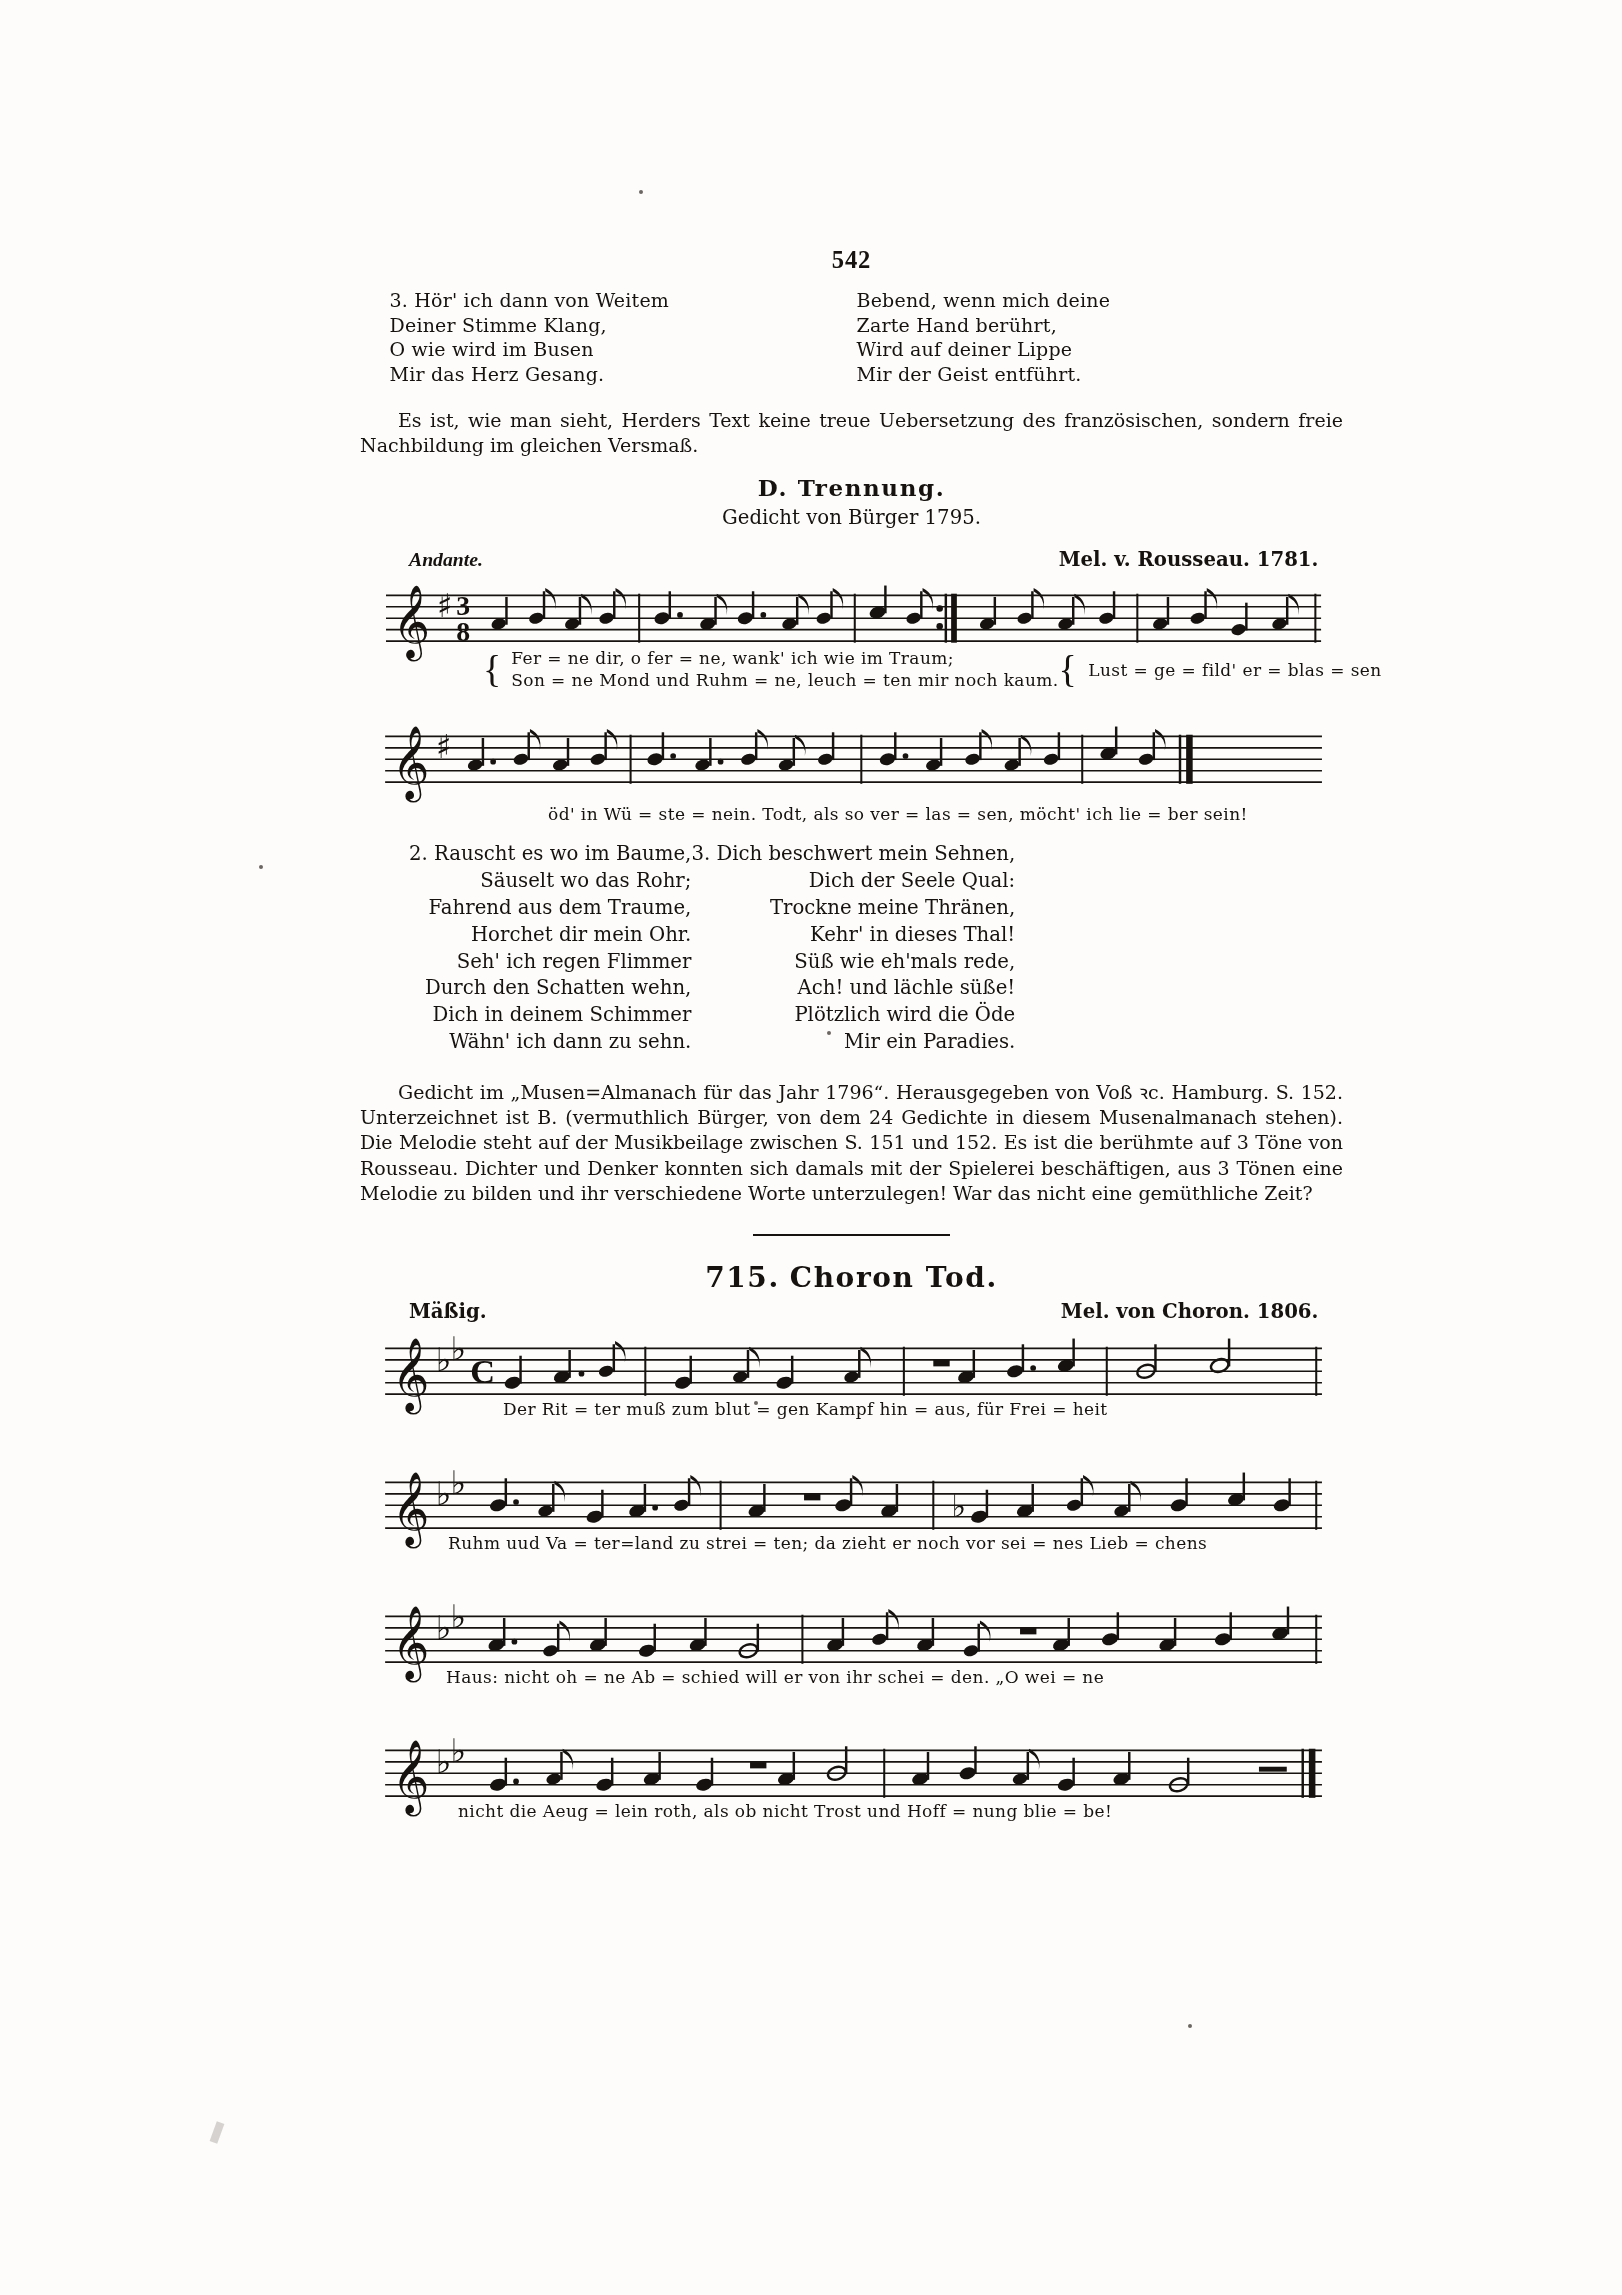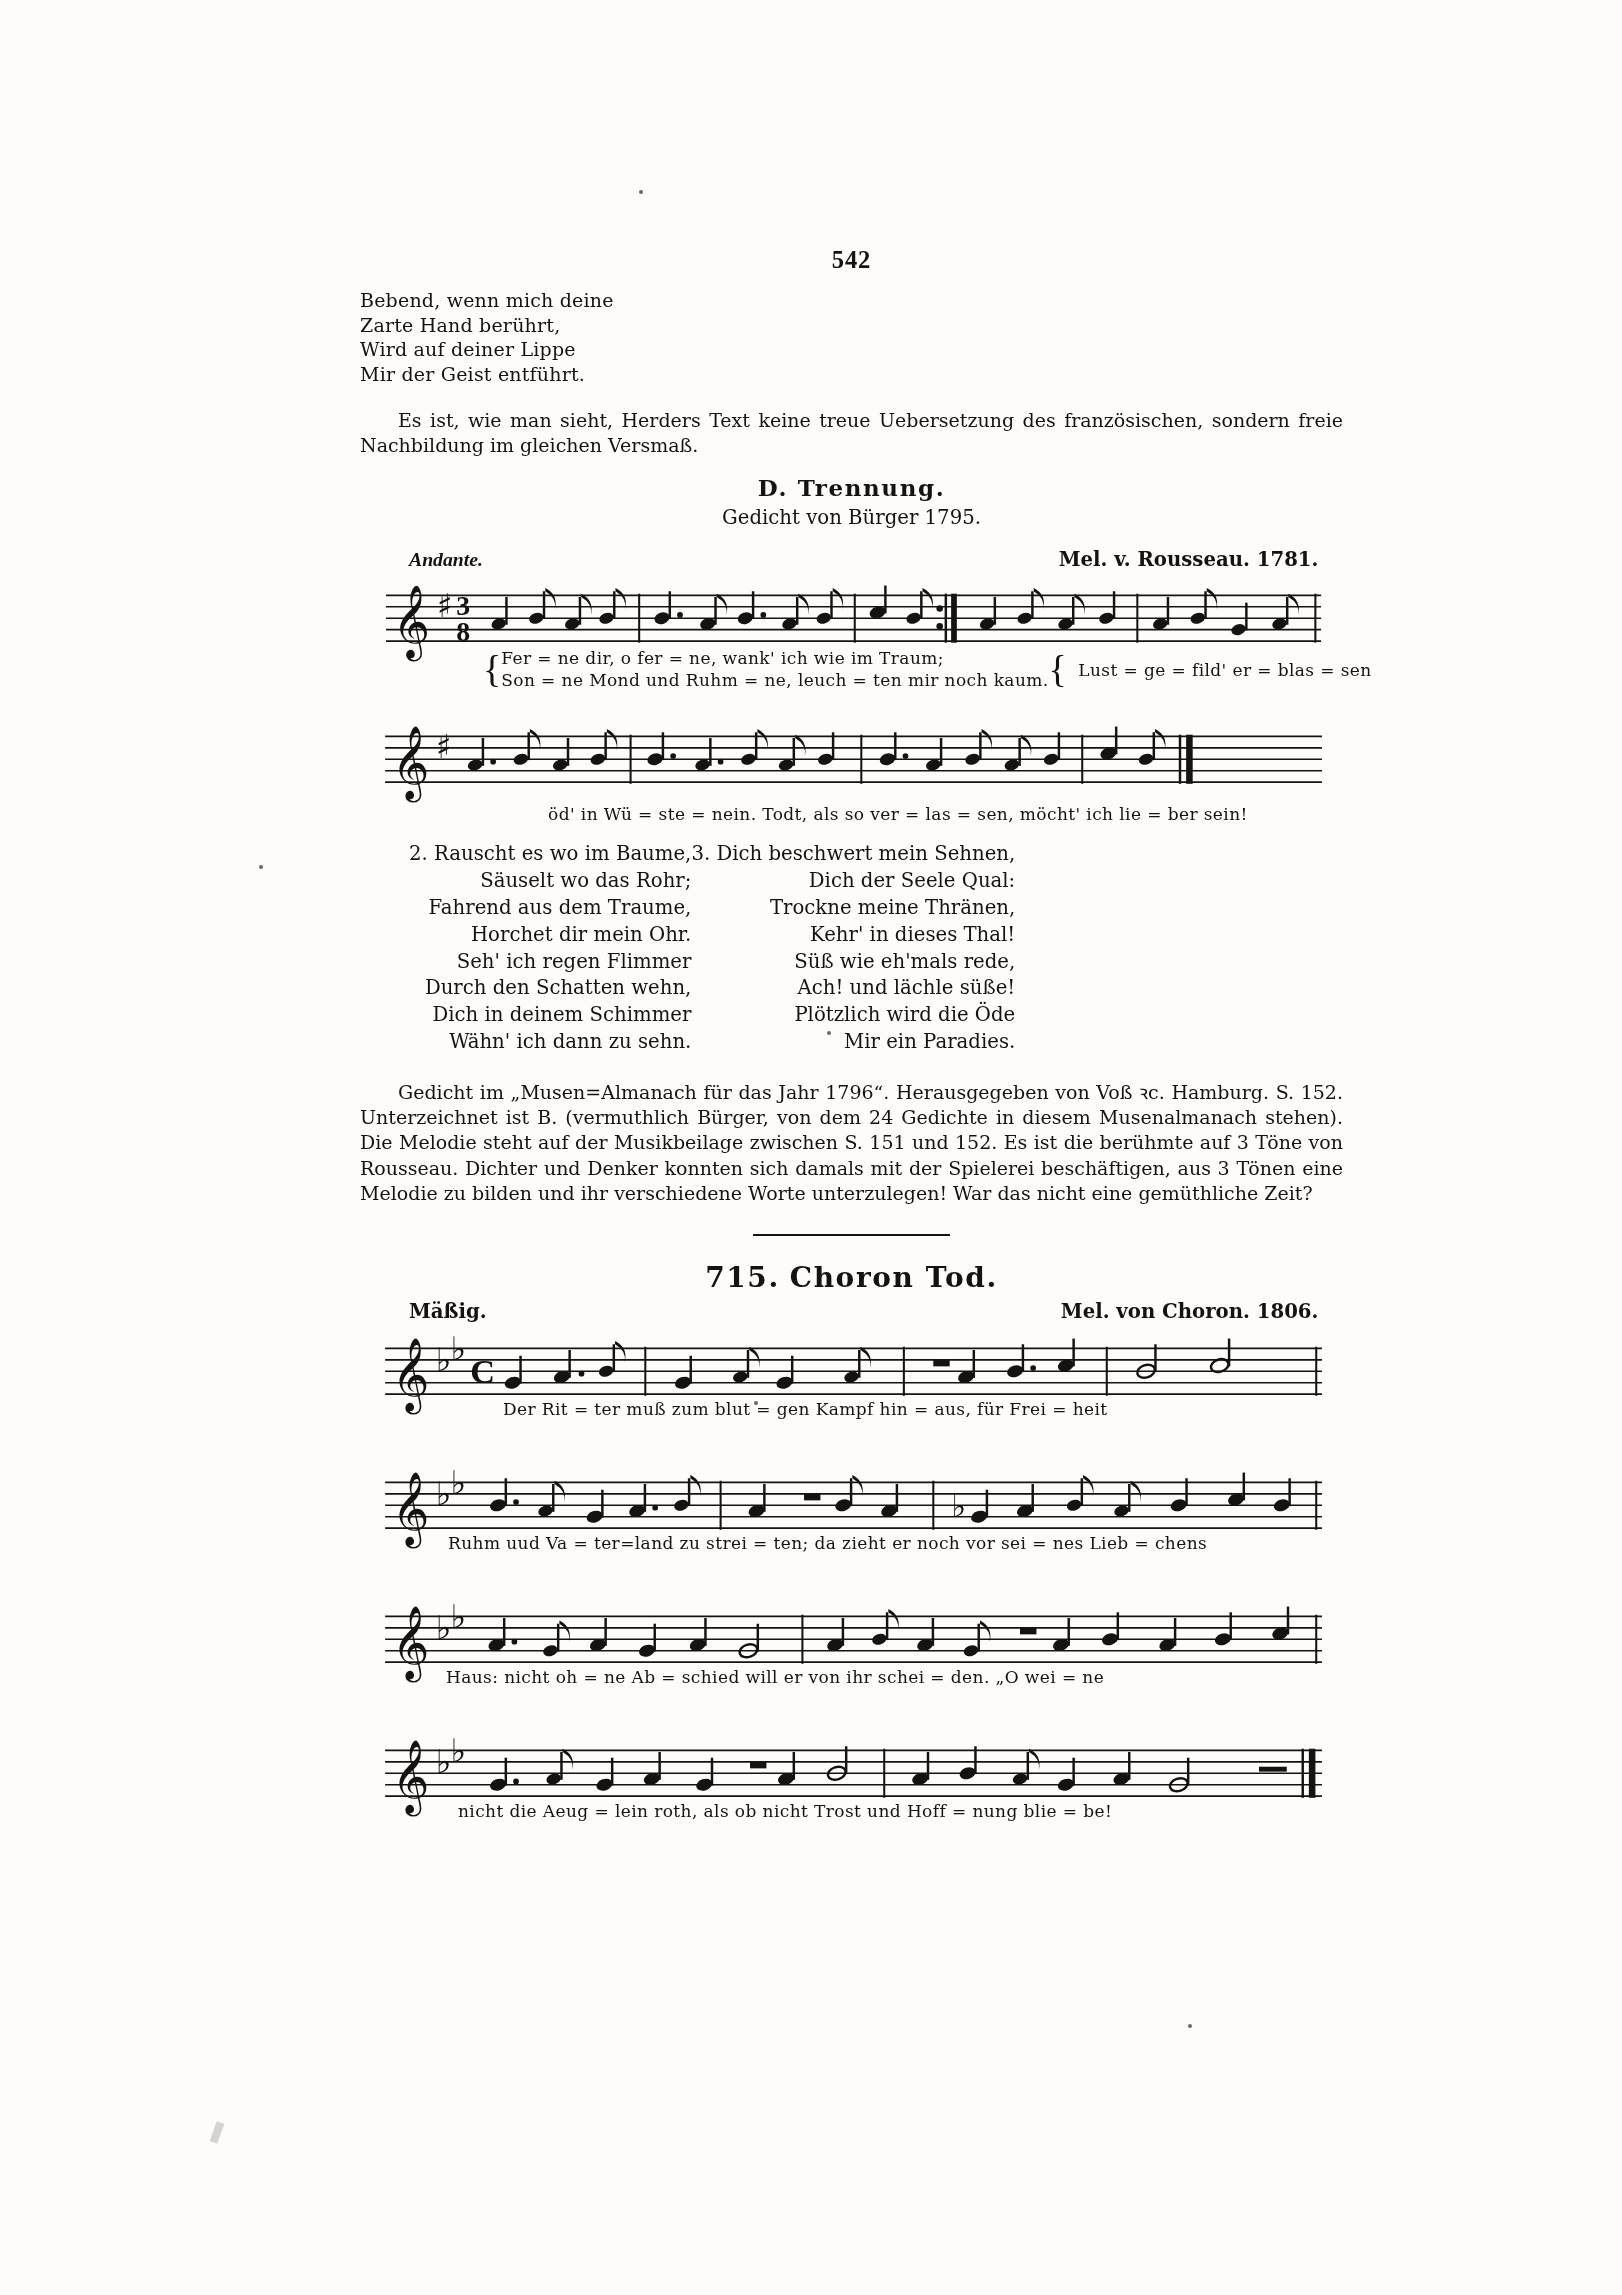"3. Hör' ich dann von" div.verse-col { html: none -> <div> <div>3. Hör' ich dann von Weitem</div> <div>Deiner Stimme Klang,</div> <div>O wie wird im Busen</div> <div>Mir das Herz Gesang.</div> </div> }
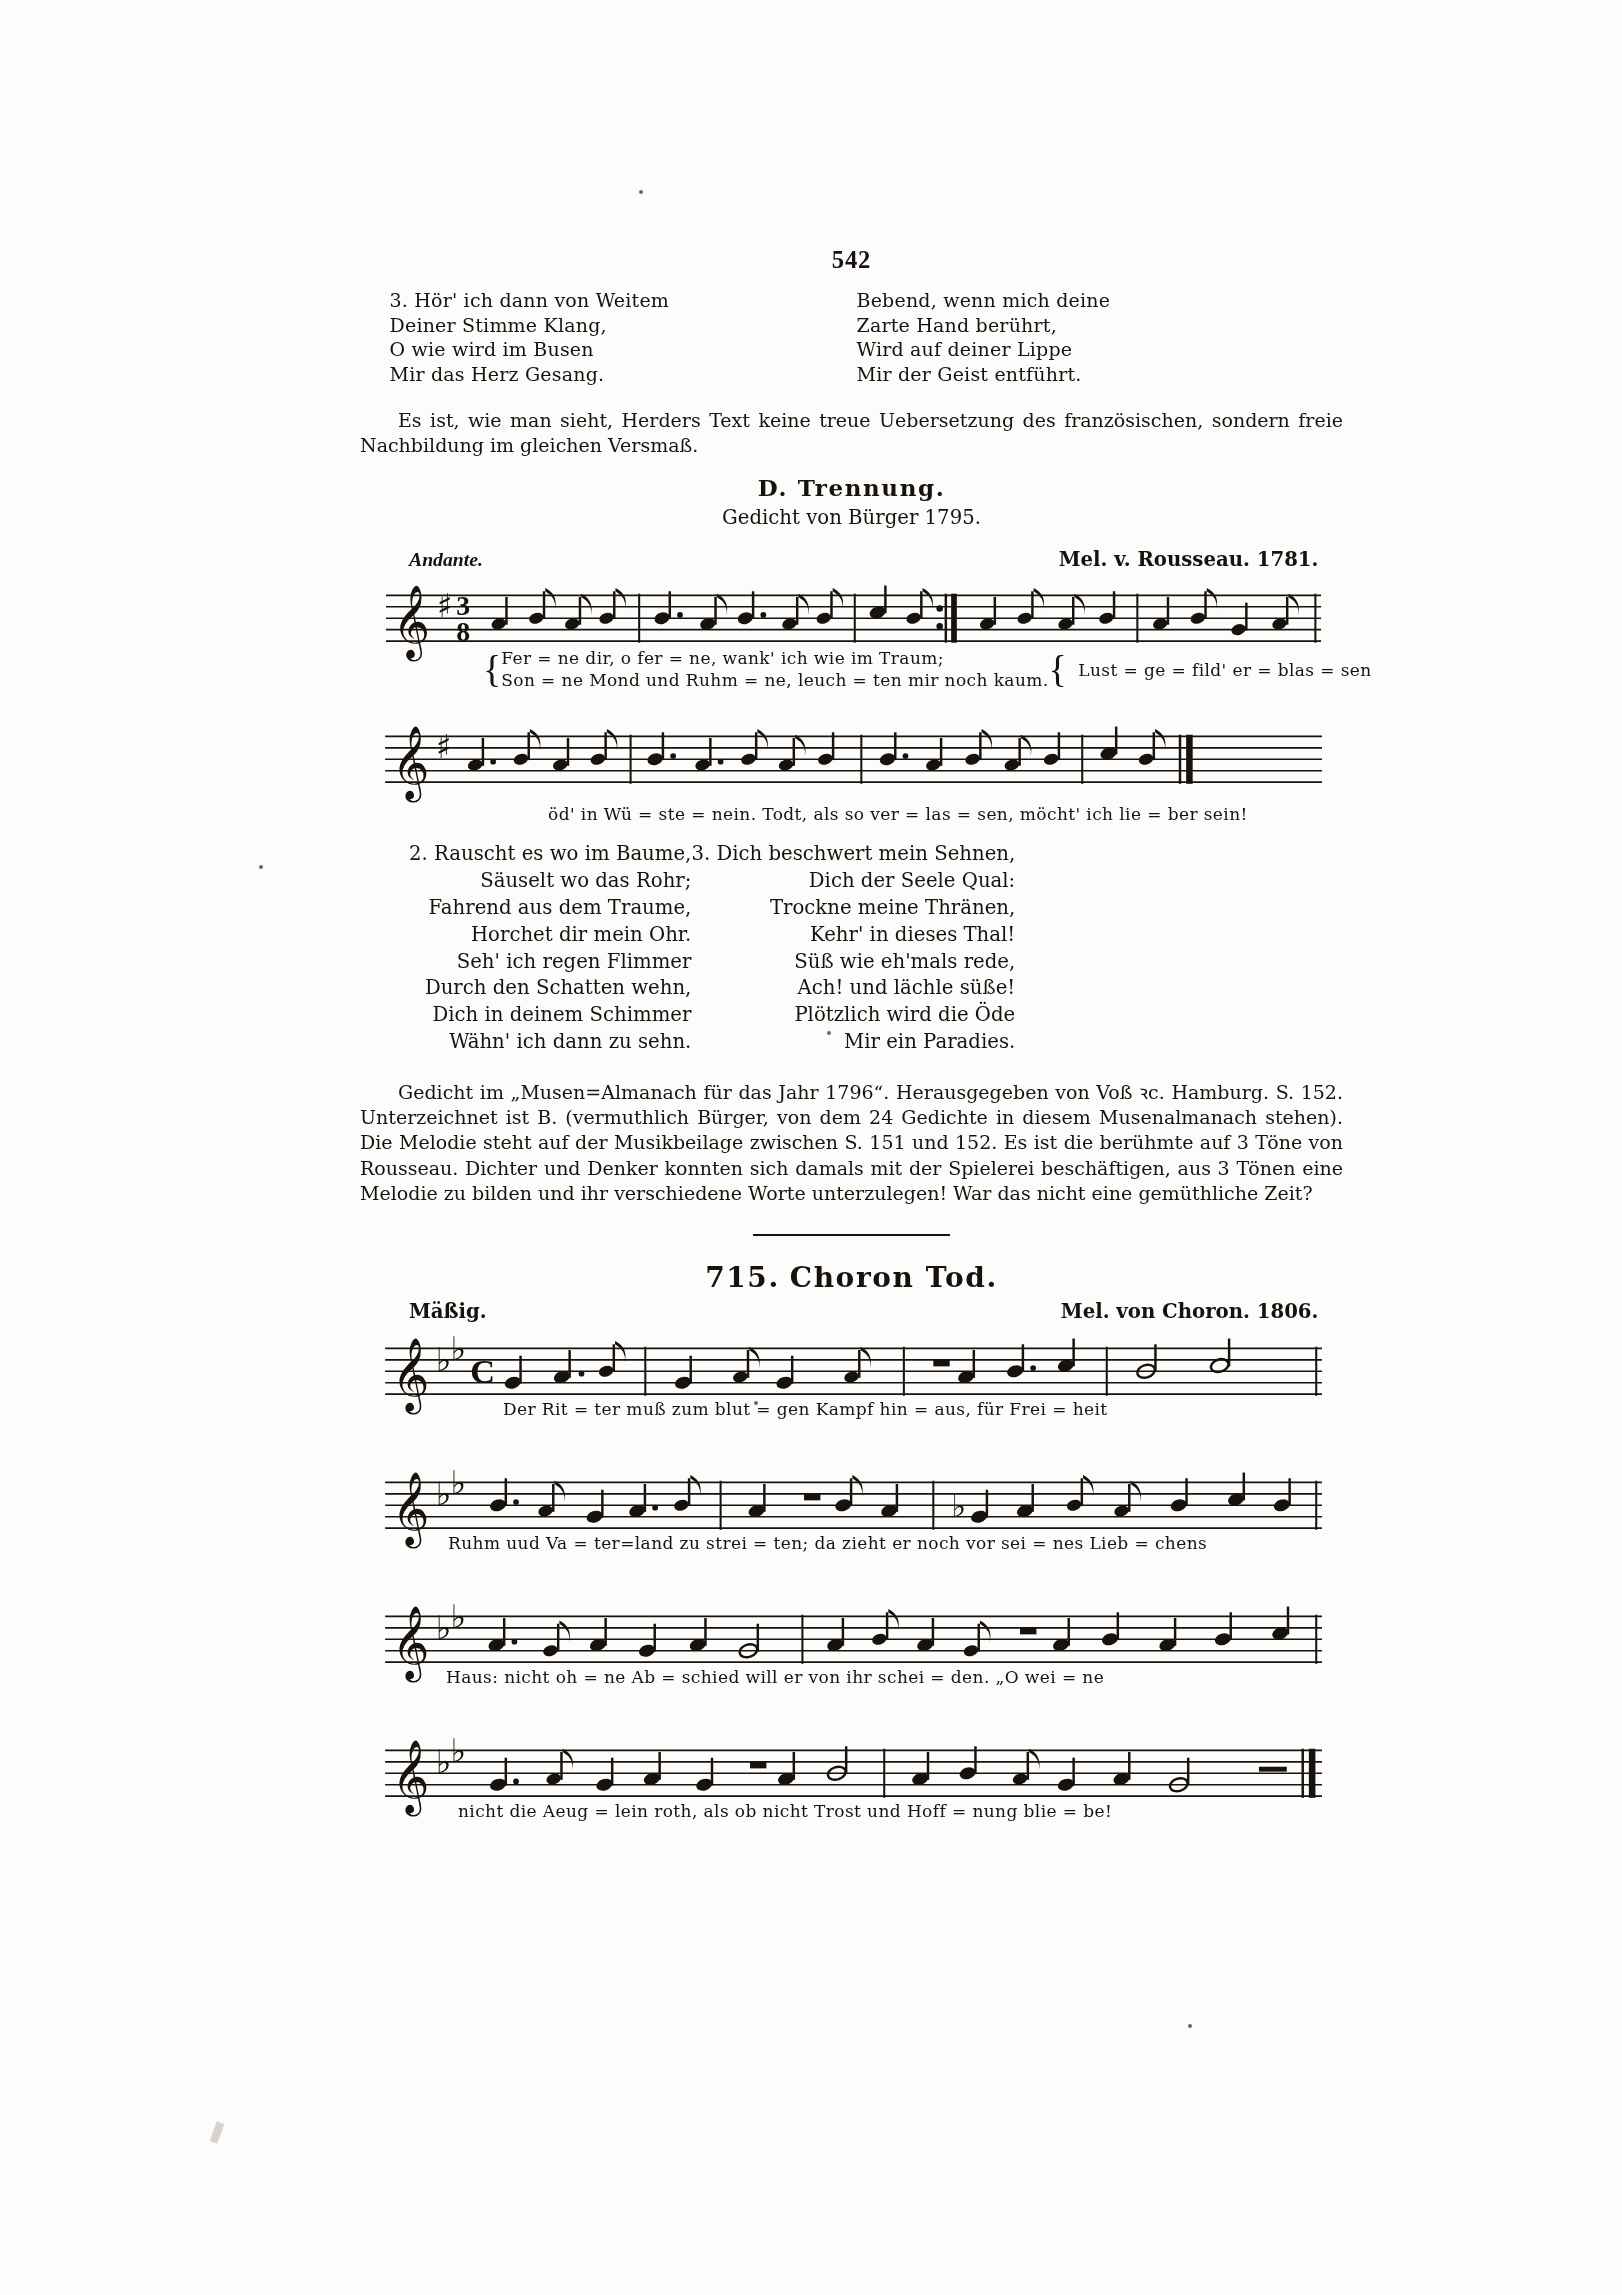"Fer = ne dir, o" .two-lyrics { margin-left: none -> 10px }
